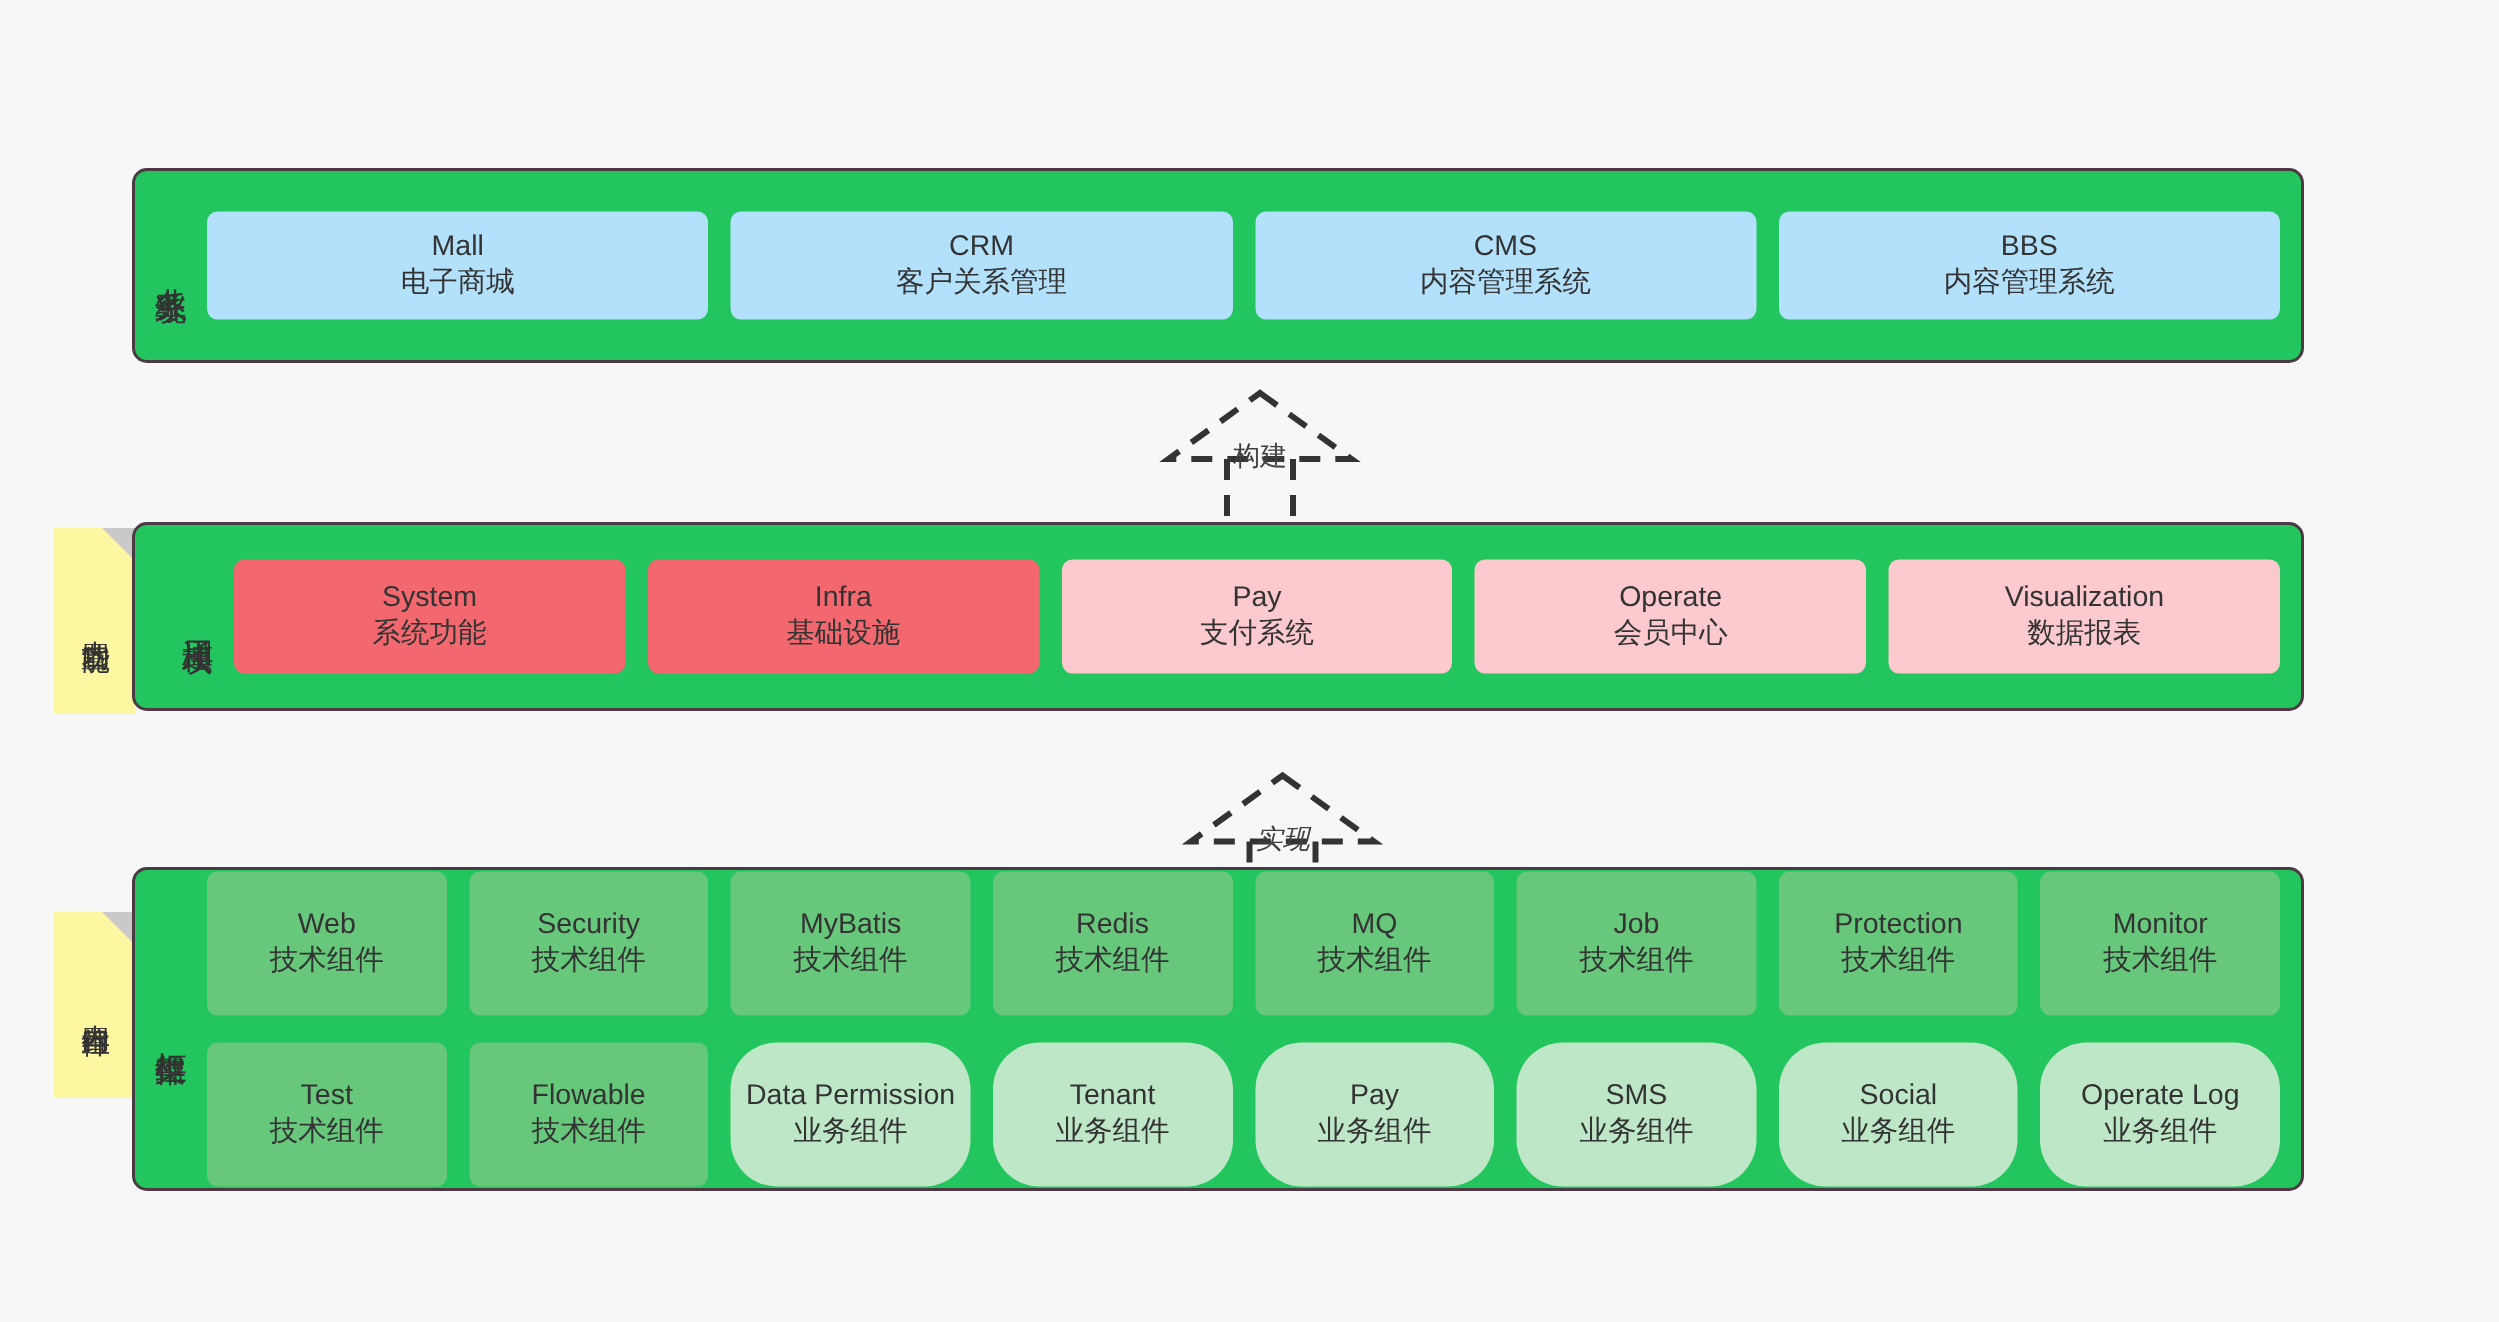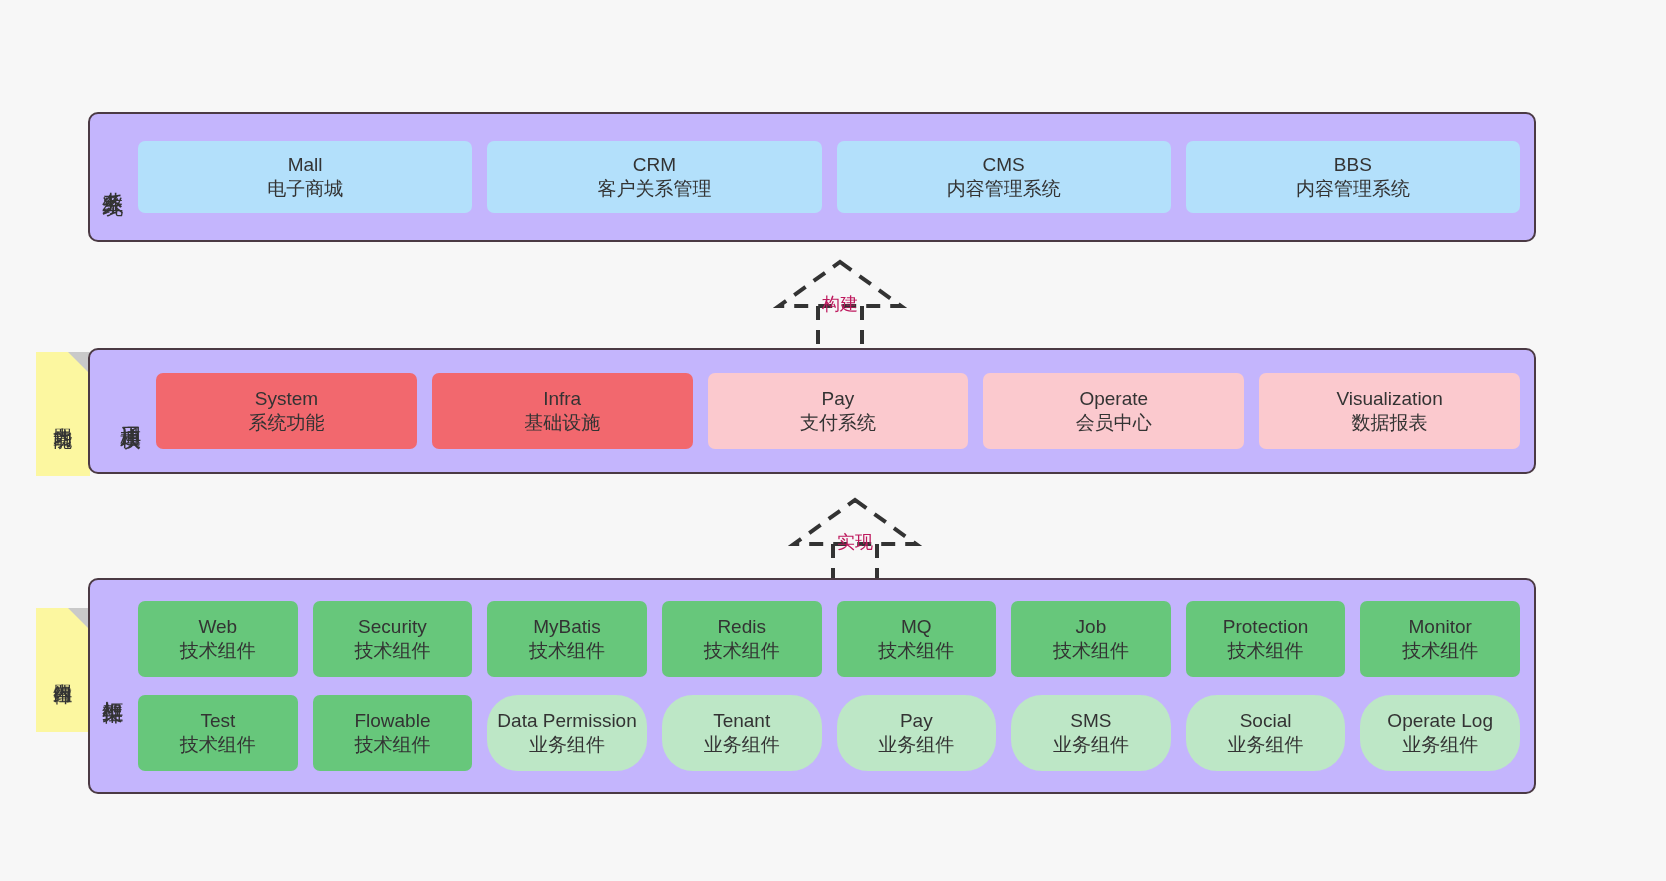"Mall" .layer { background: #c4b5fd -> #22c55e }
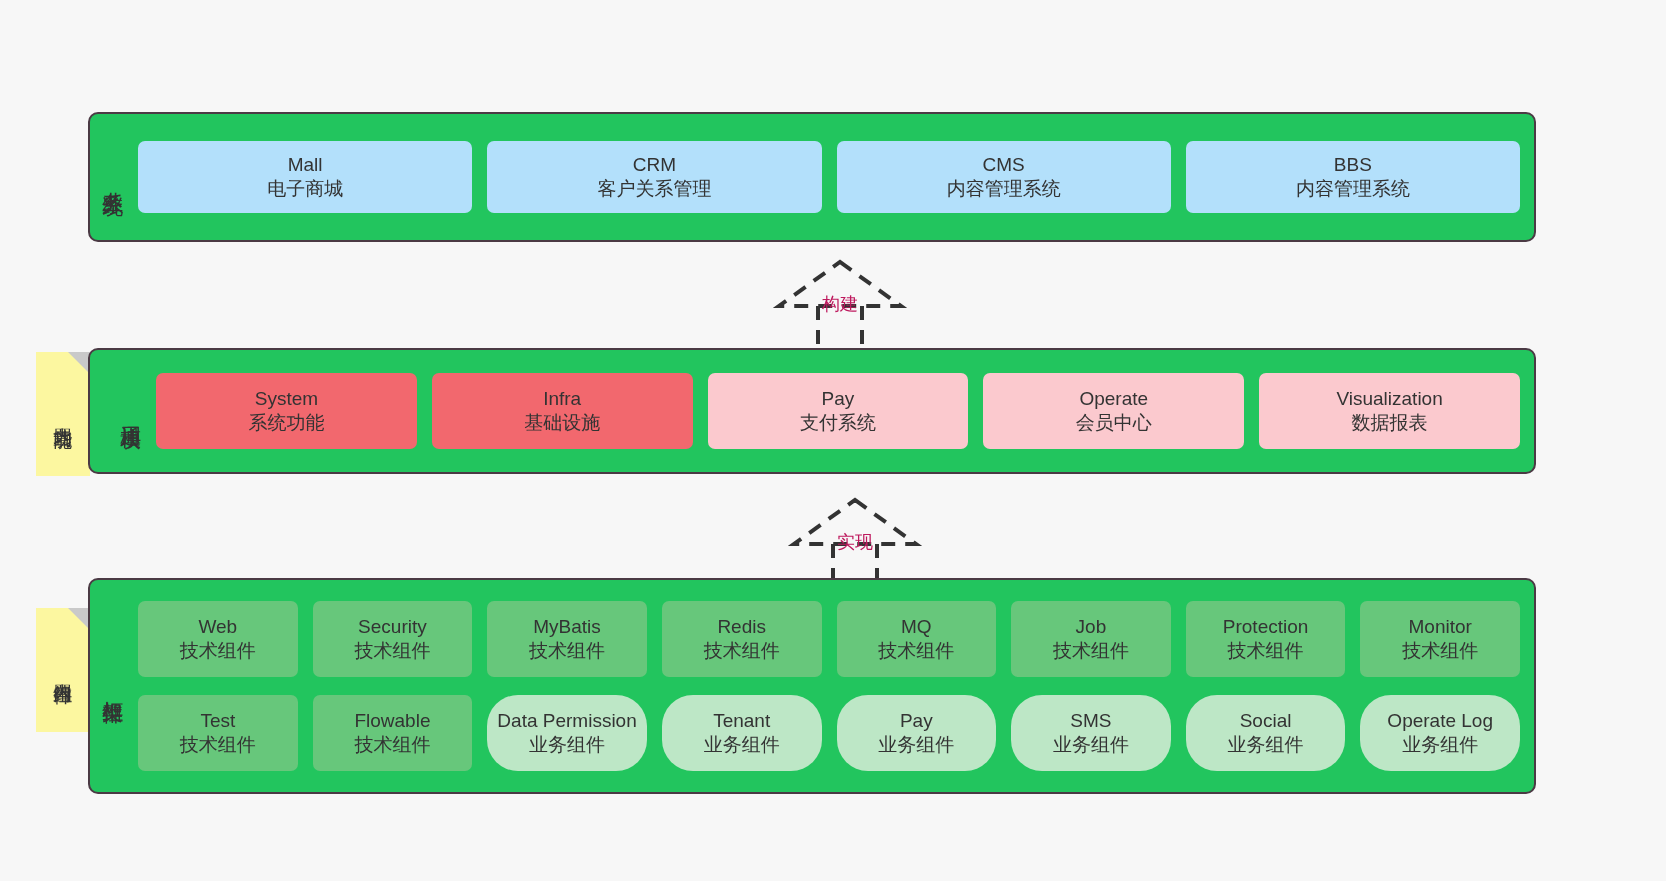"构建" .arrow-label { color: #be185d -> #404040 }
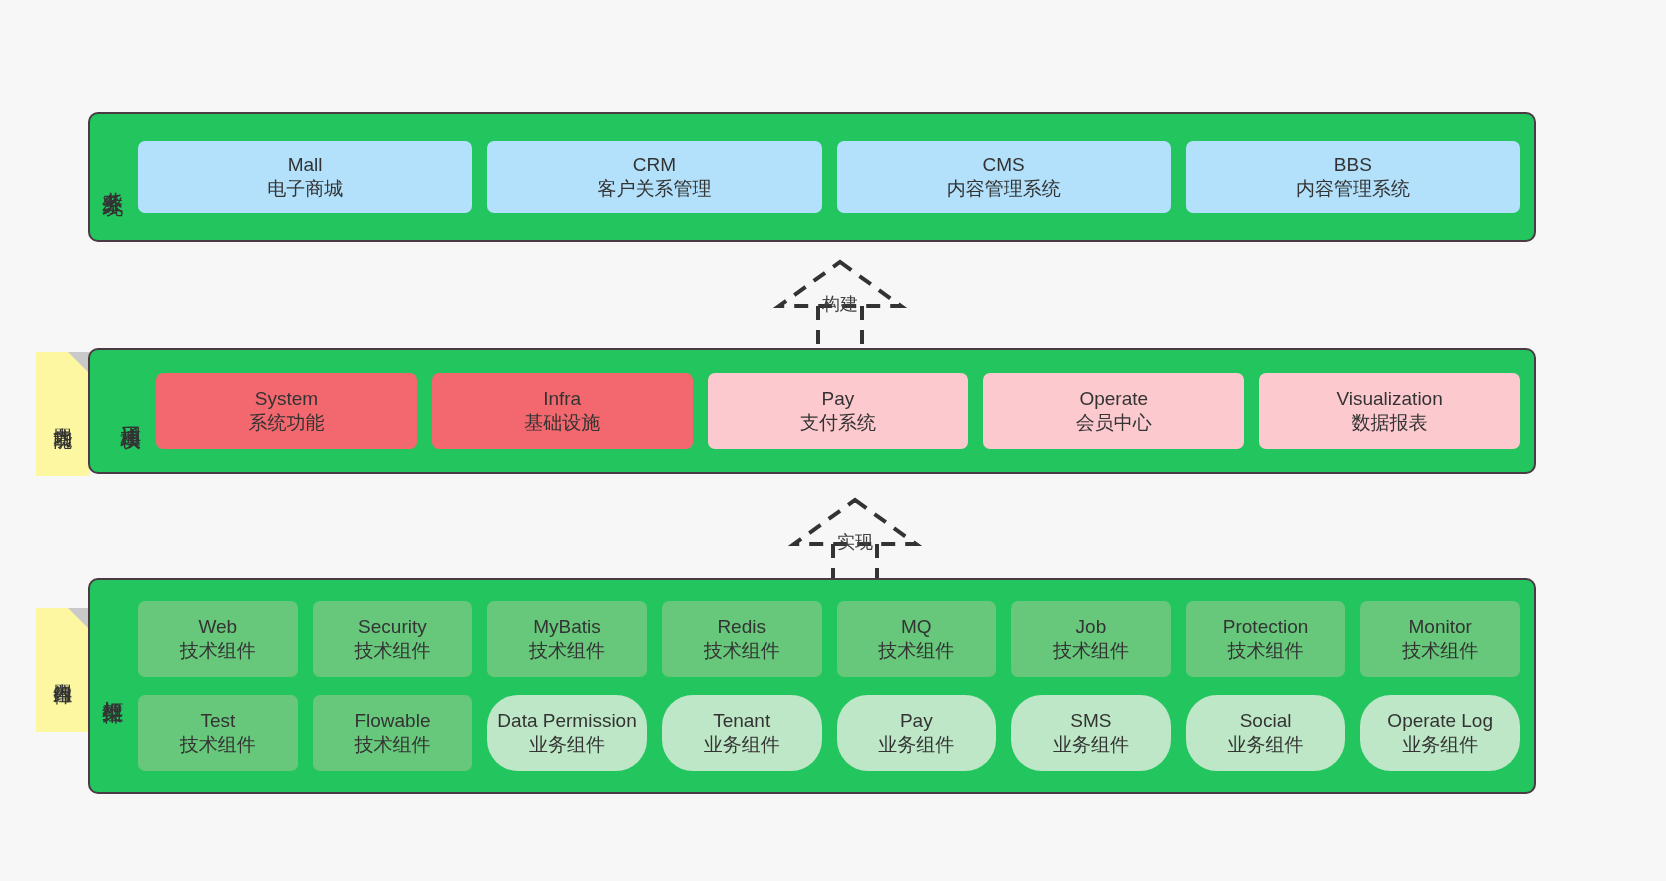"实现" #arrow-realize { font-style: none -> italic; top: 496px -> 513px }
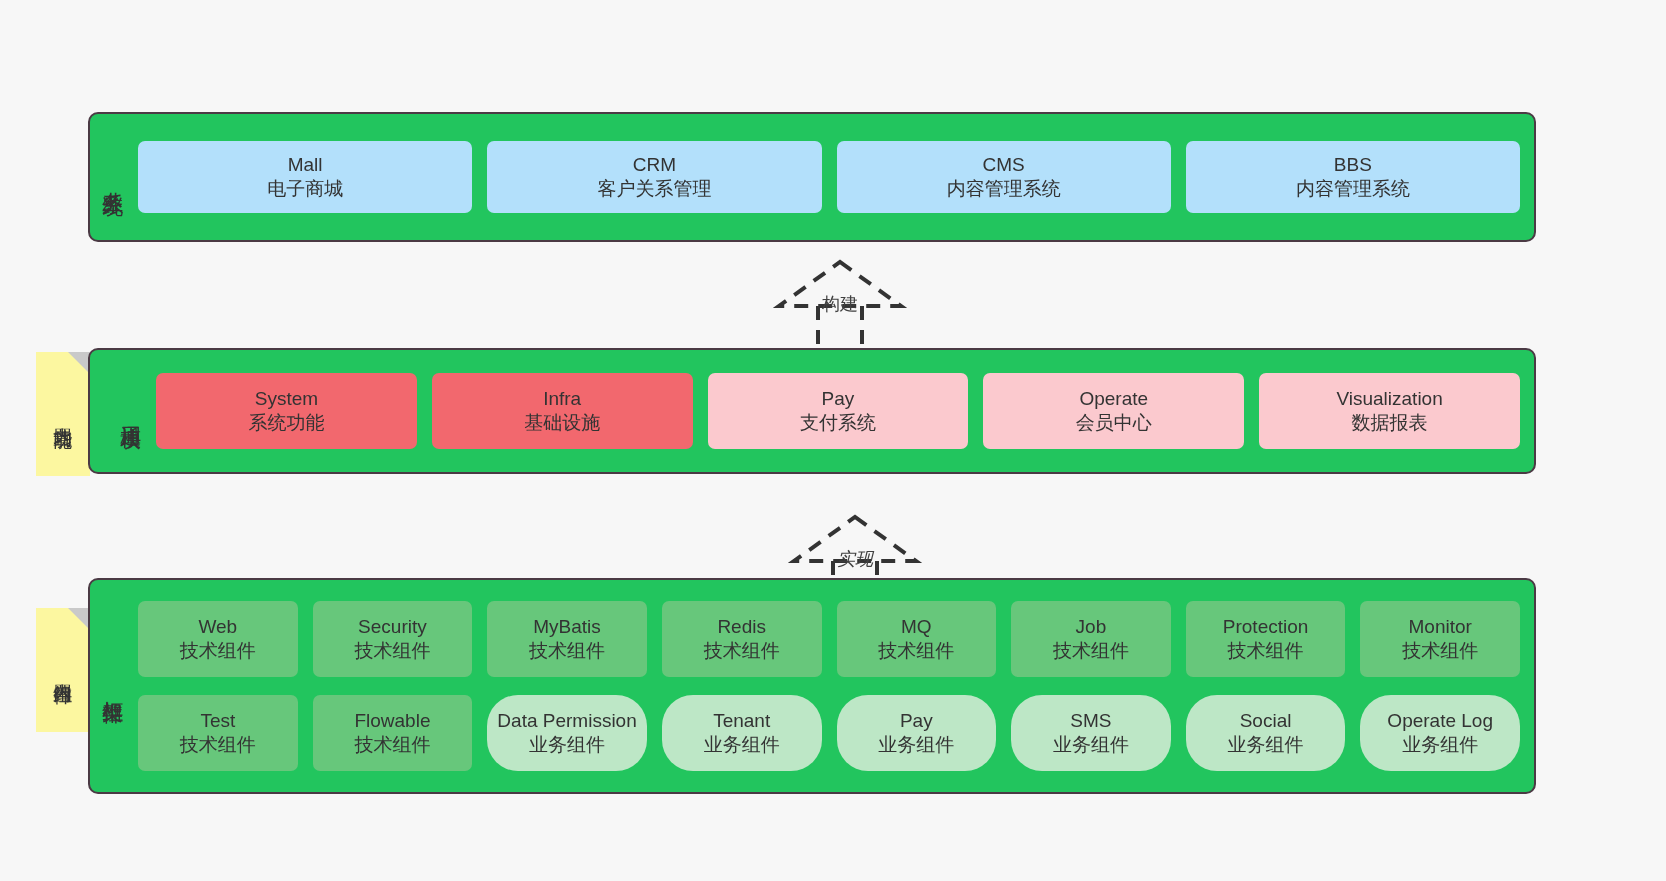"Web" #layer-framework .card { height: 76px -> 96px }
